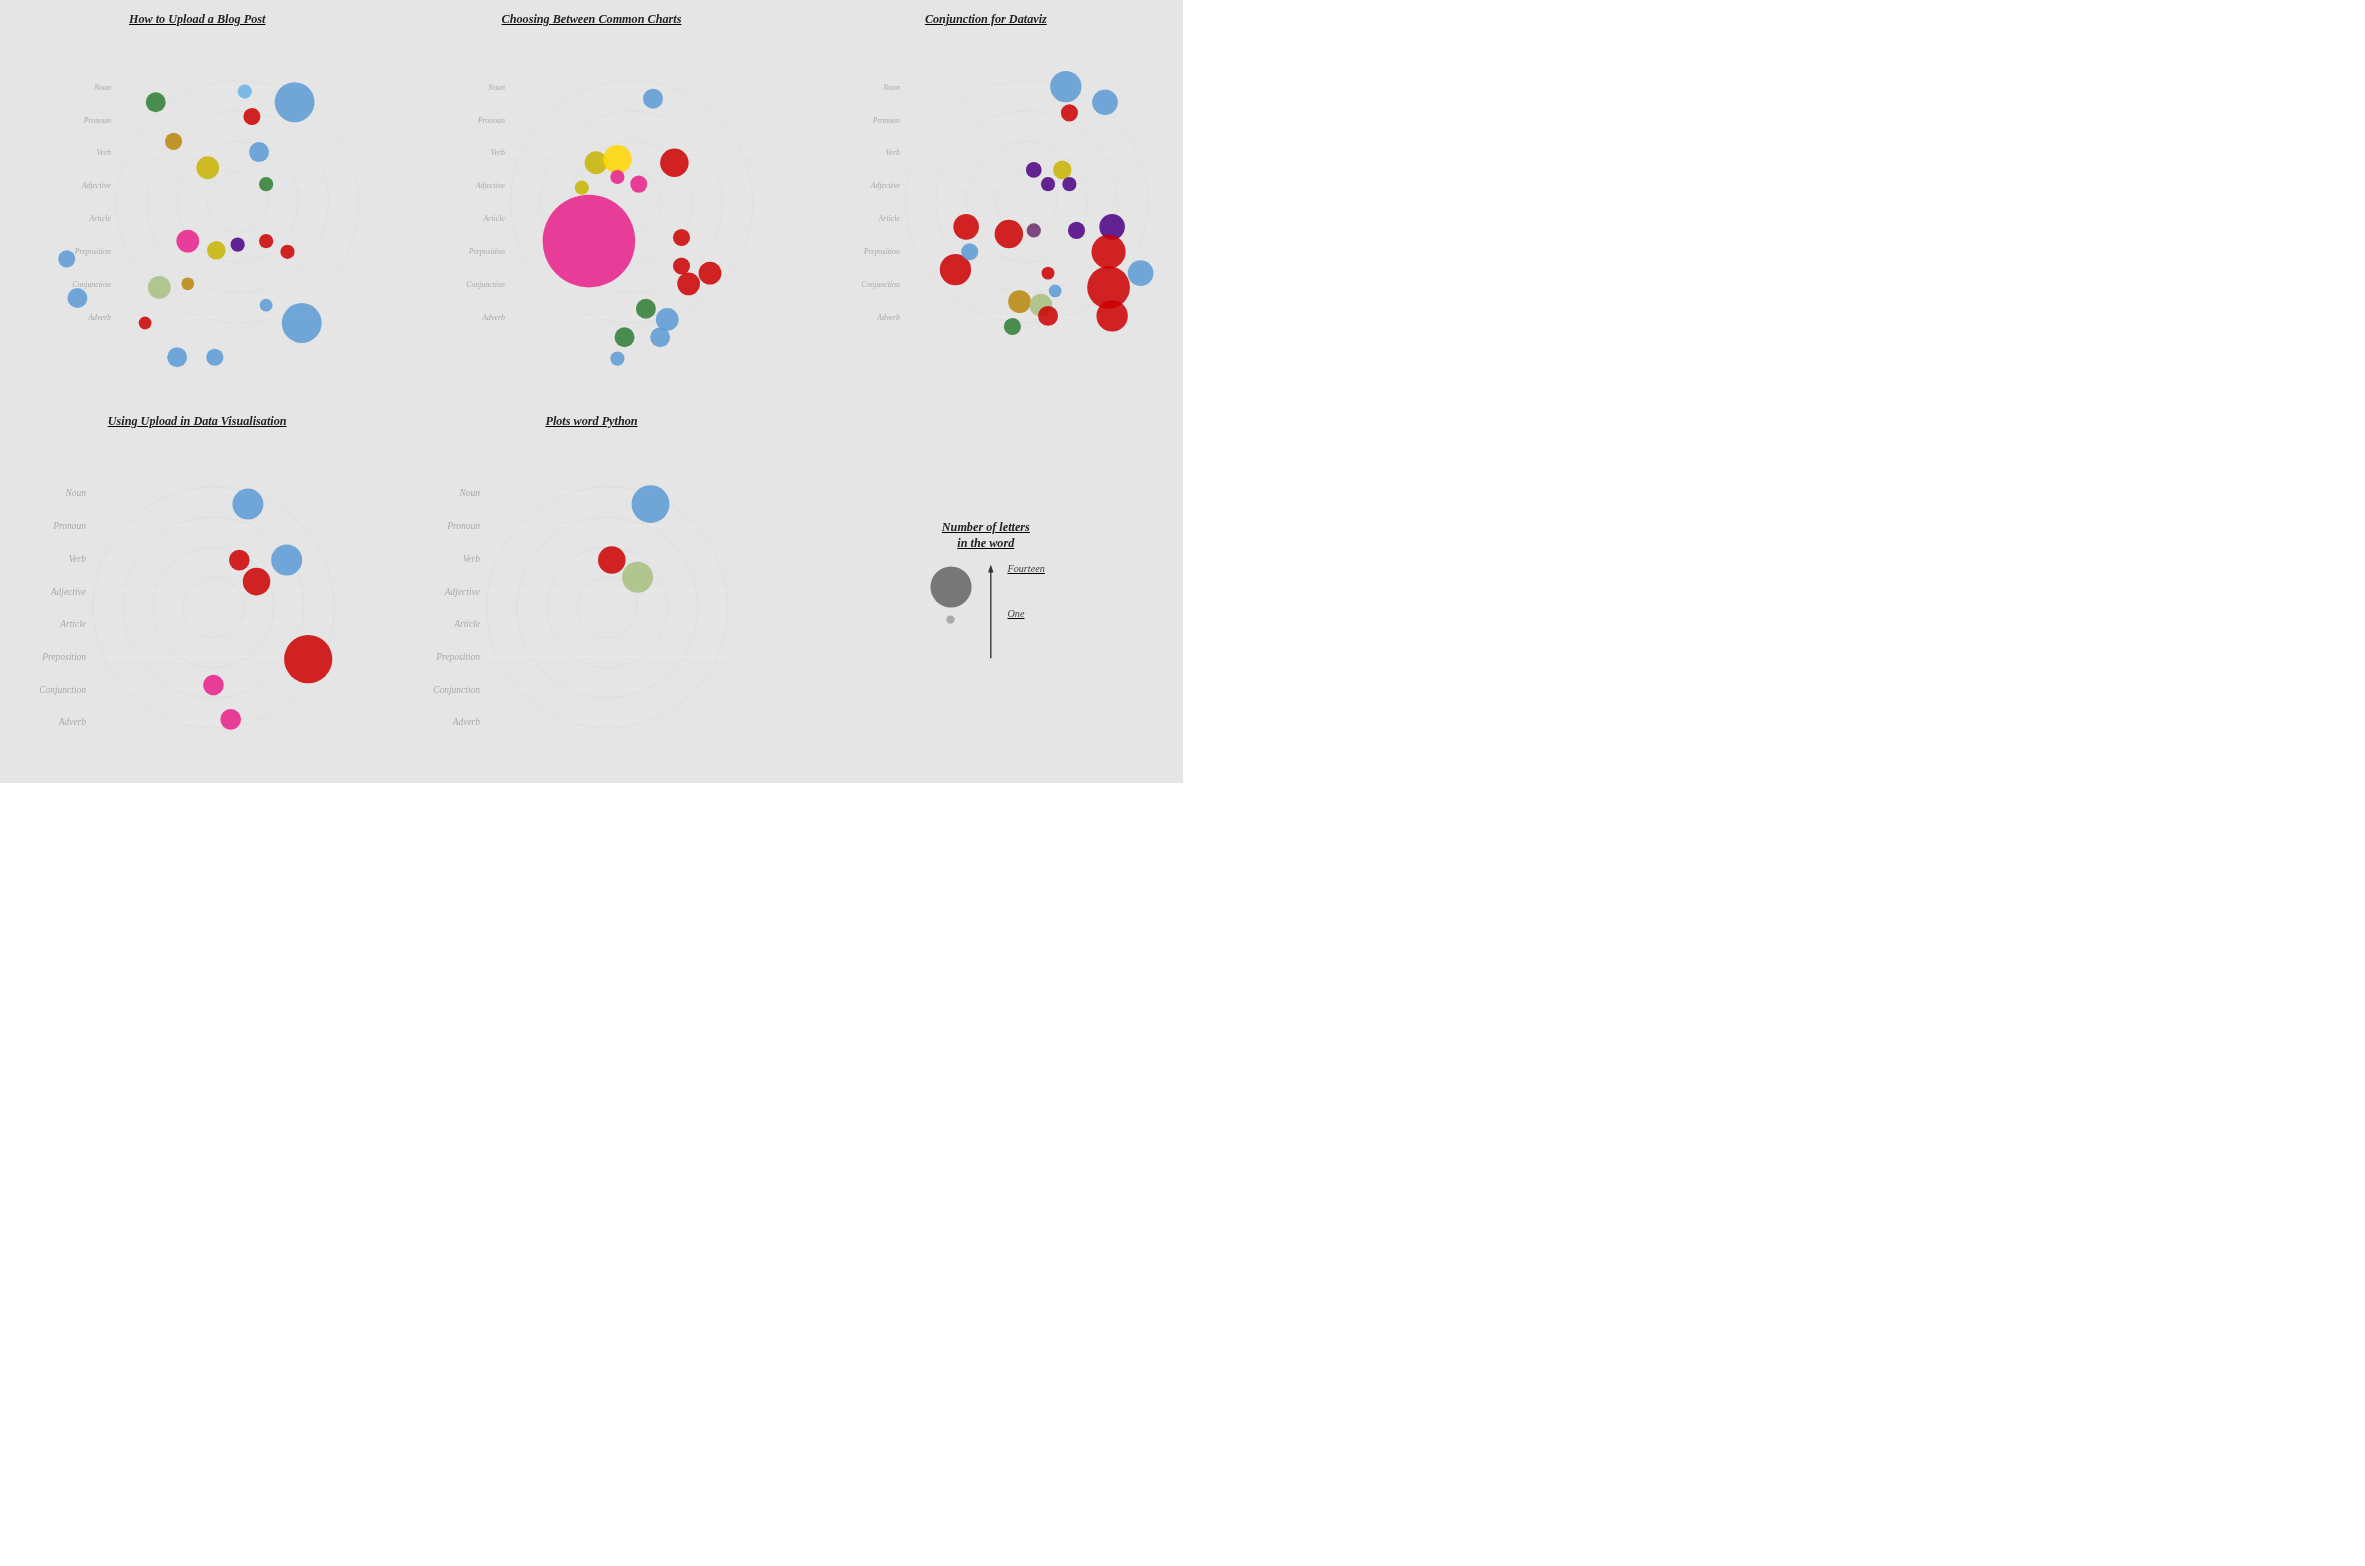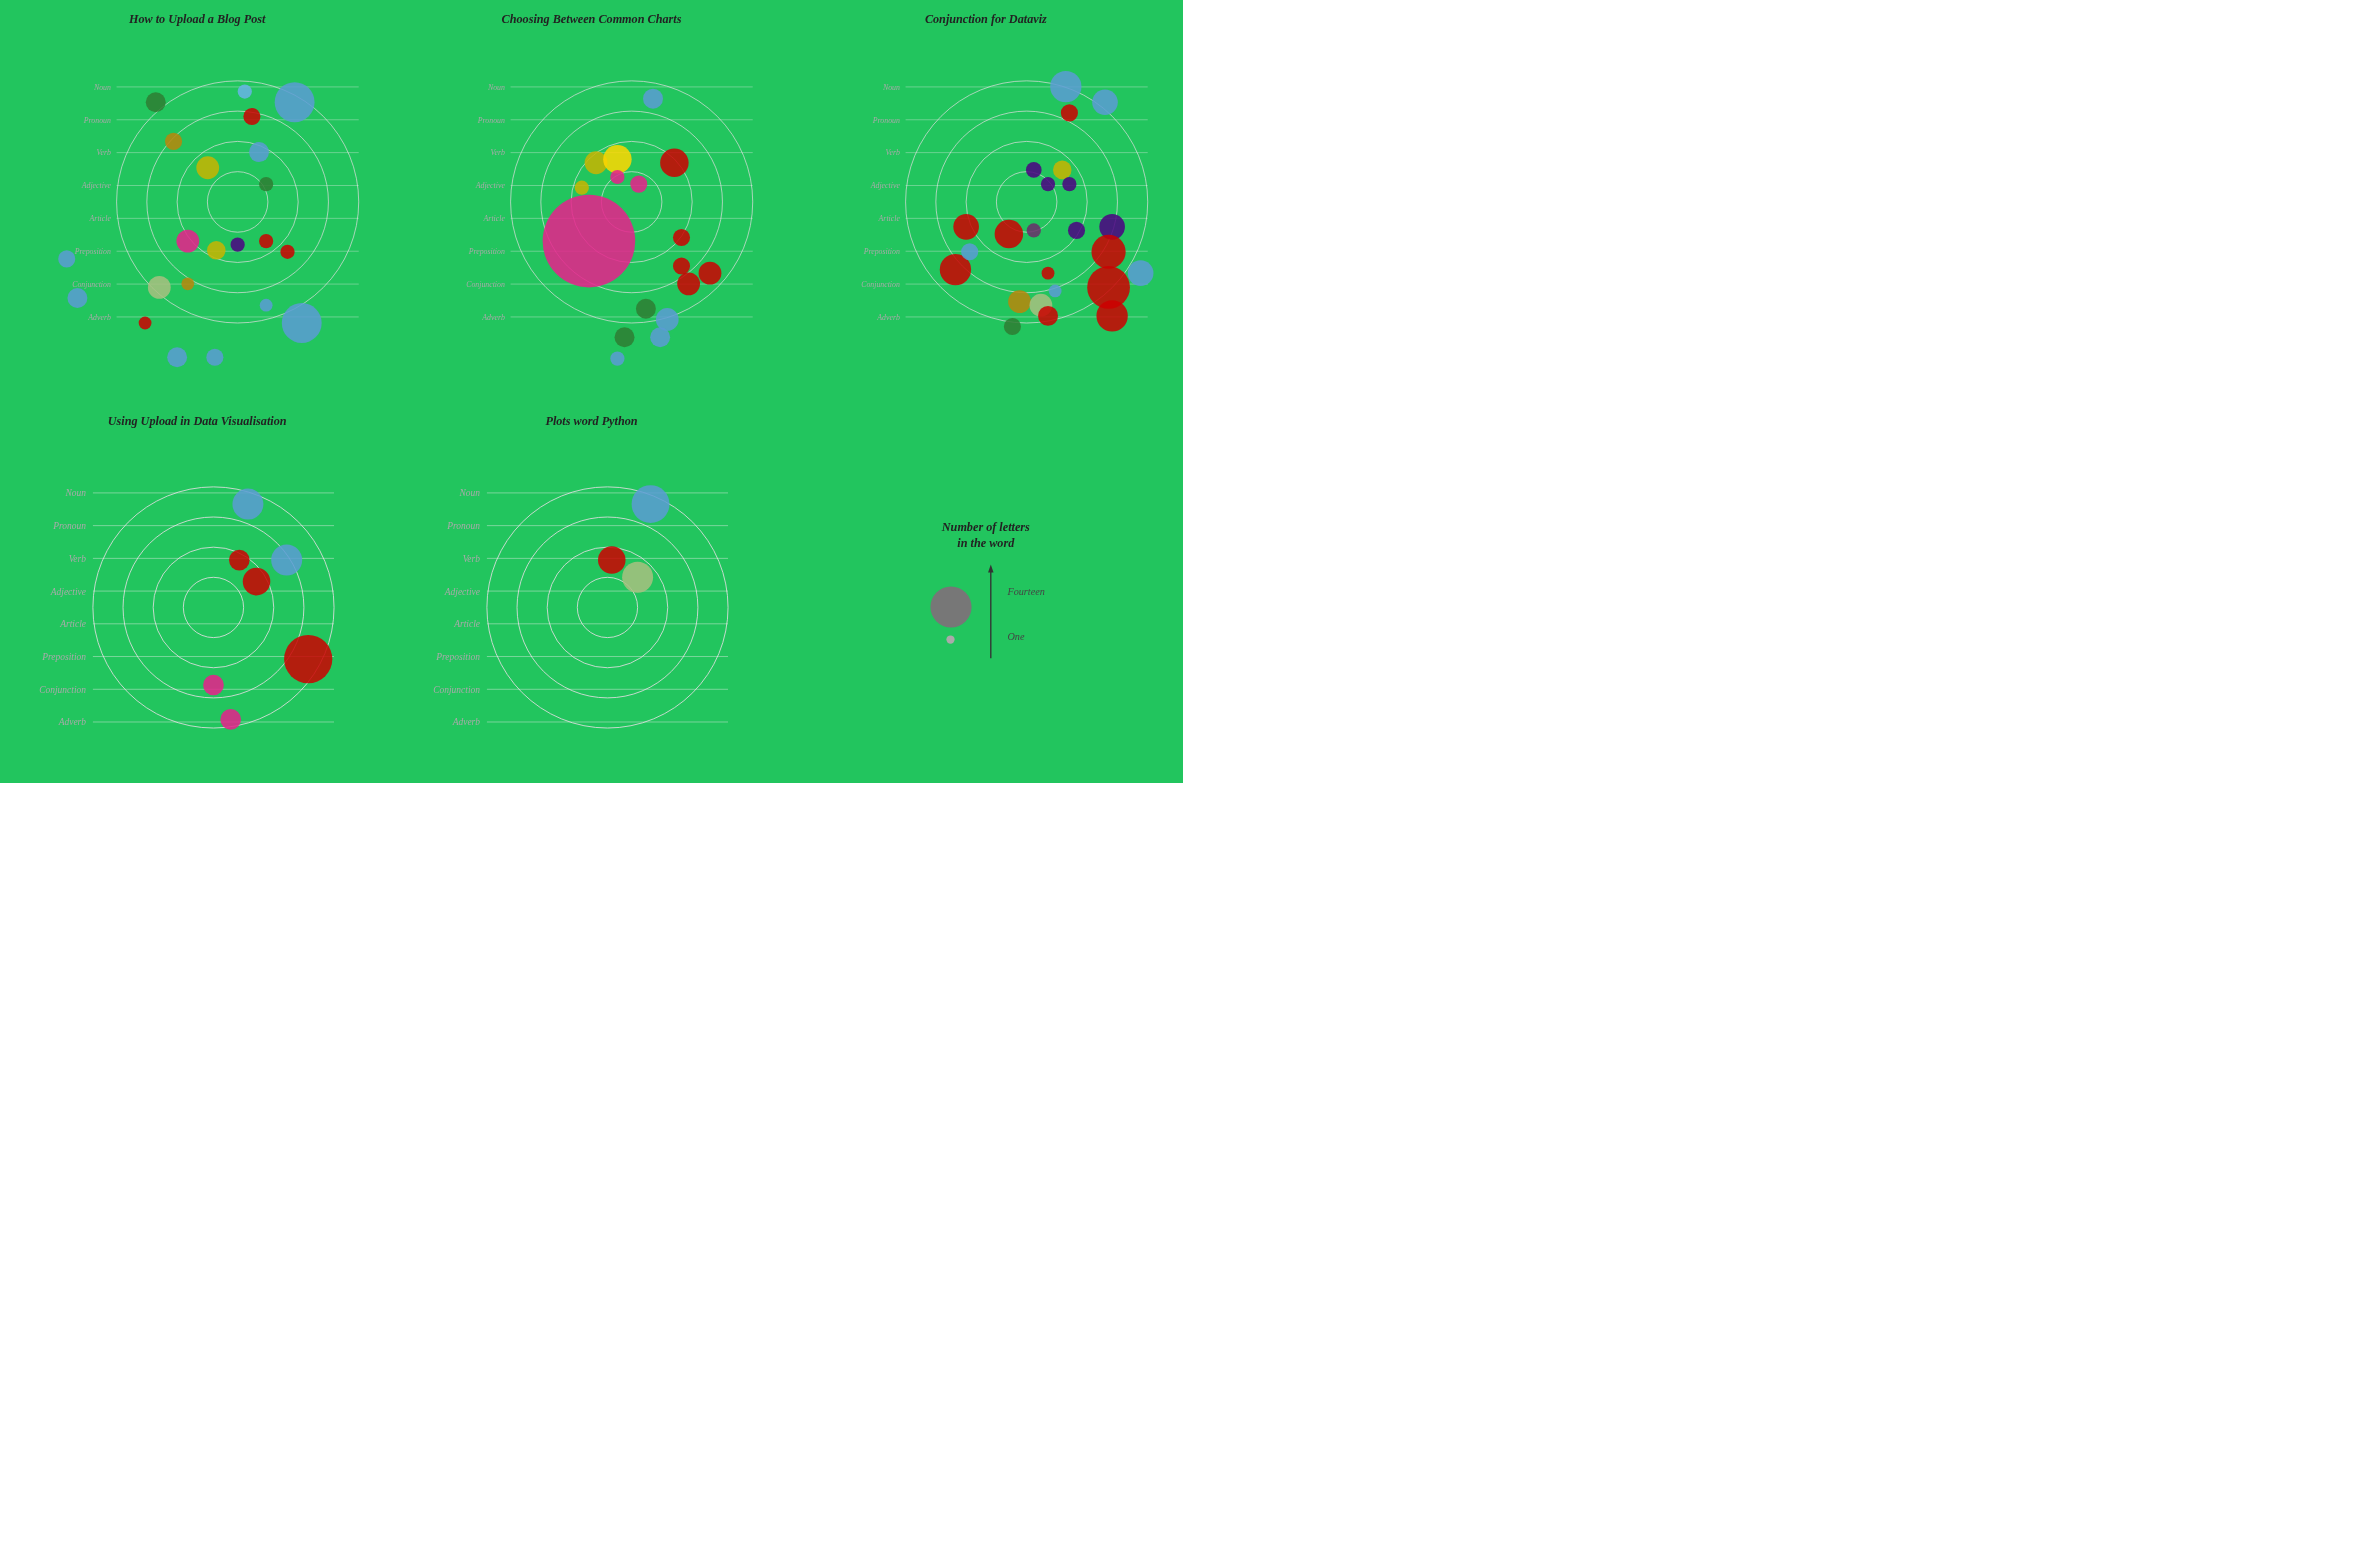"How to Upload a Blog" .page { background: #22c55e -> #e5e5e5; text-decoration: none -> underline }
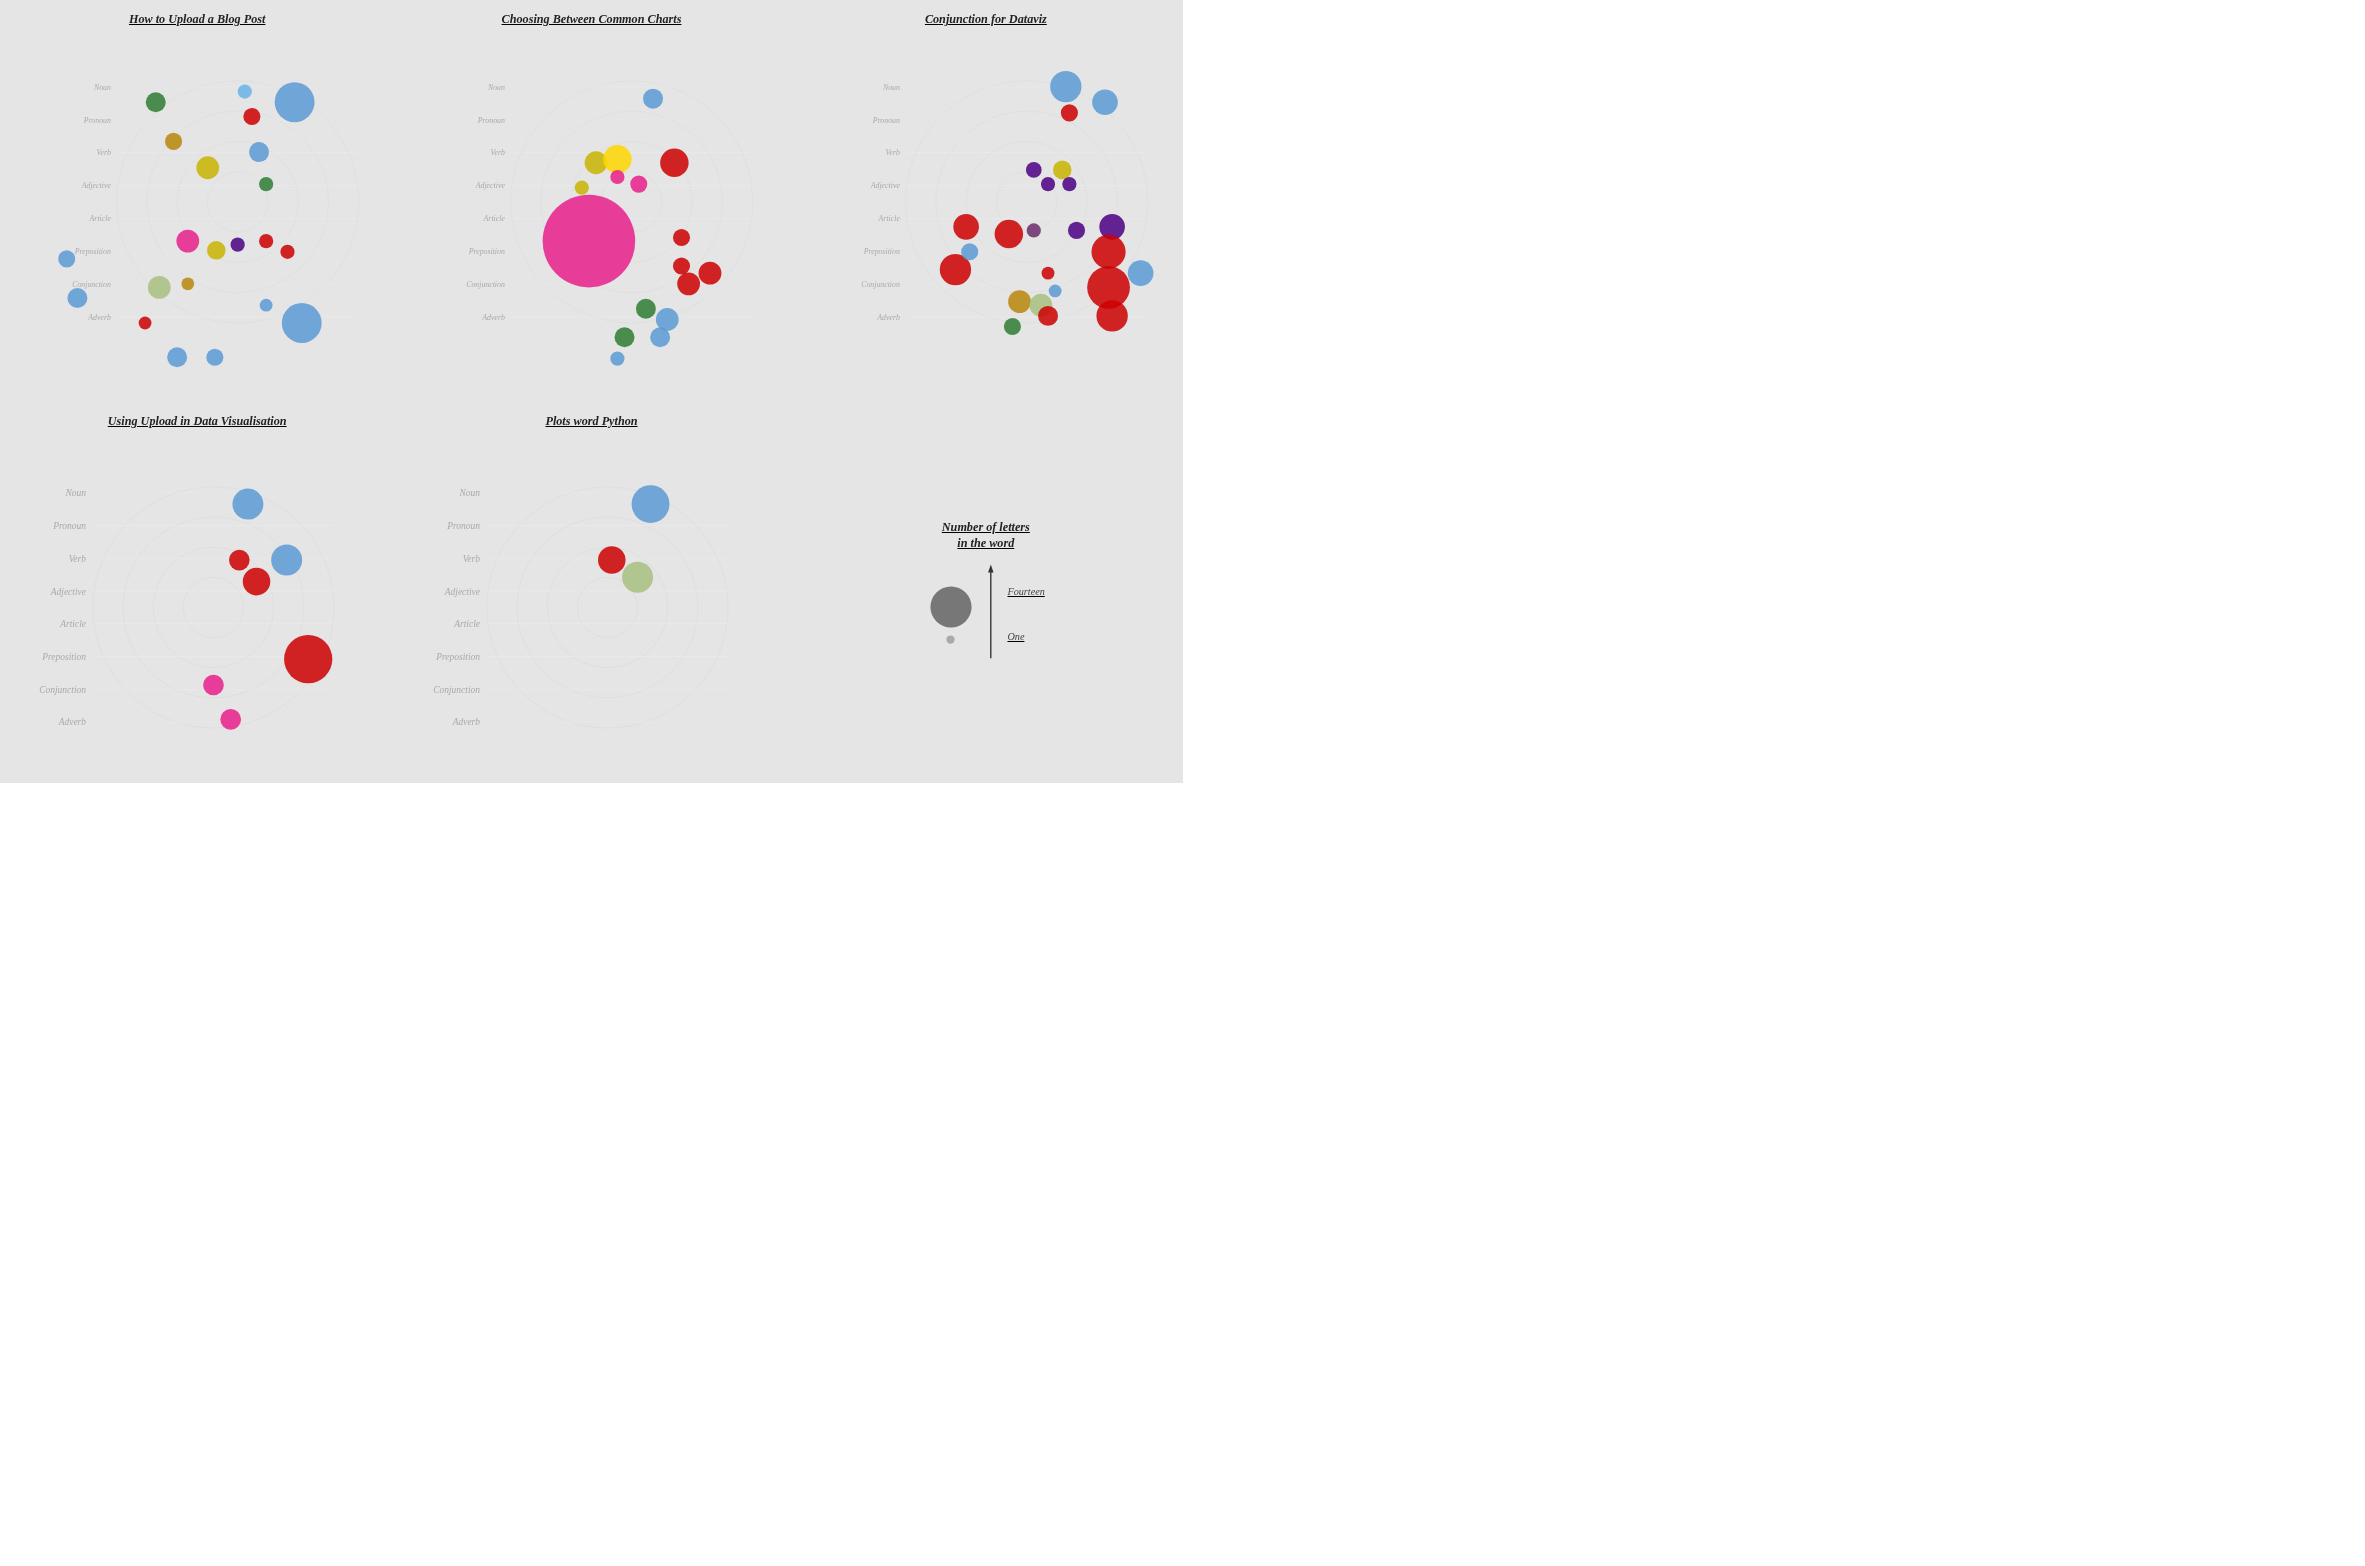"Fourteen" .legend-arrow-container { align-items: center -> none }
